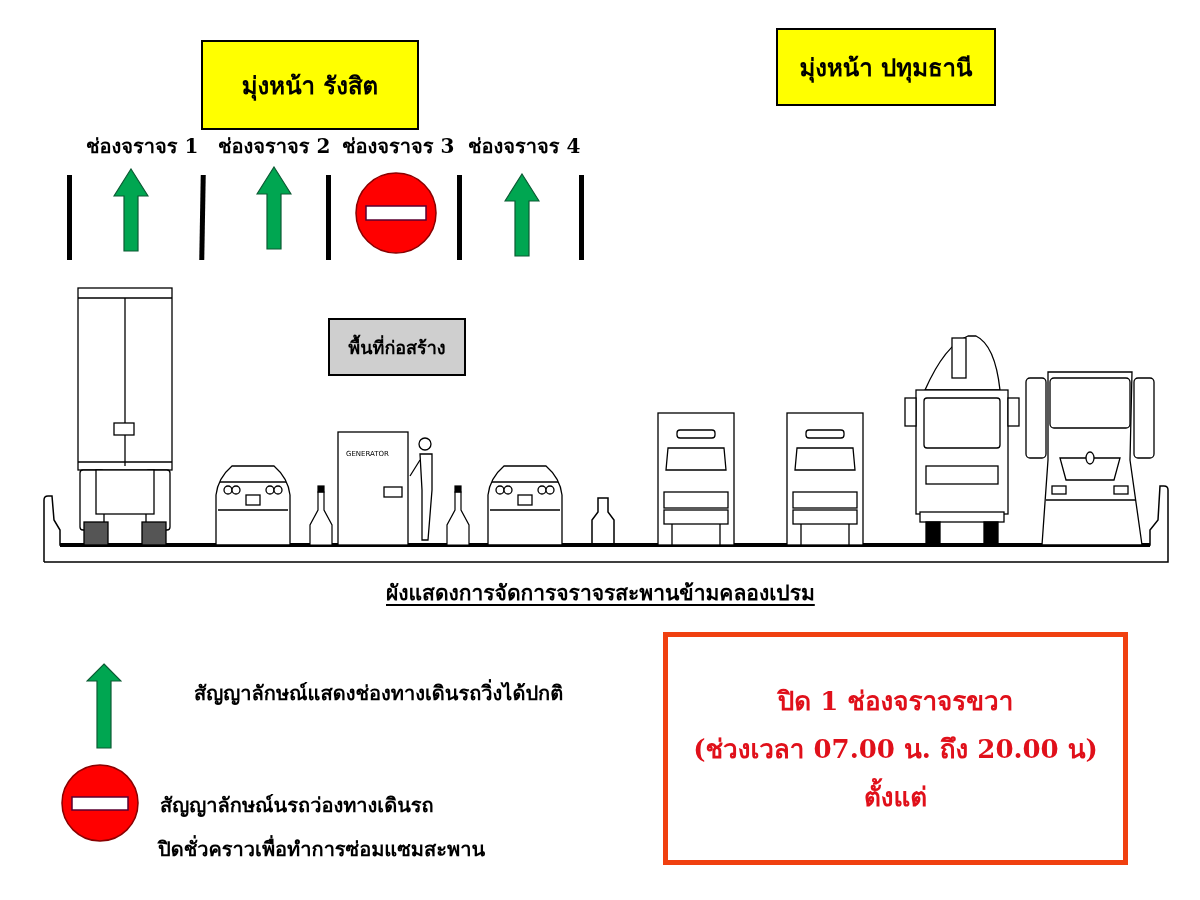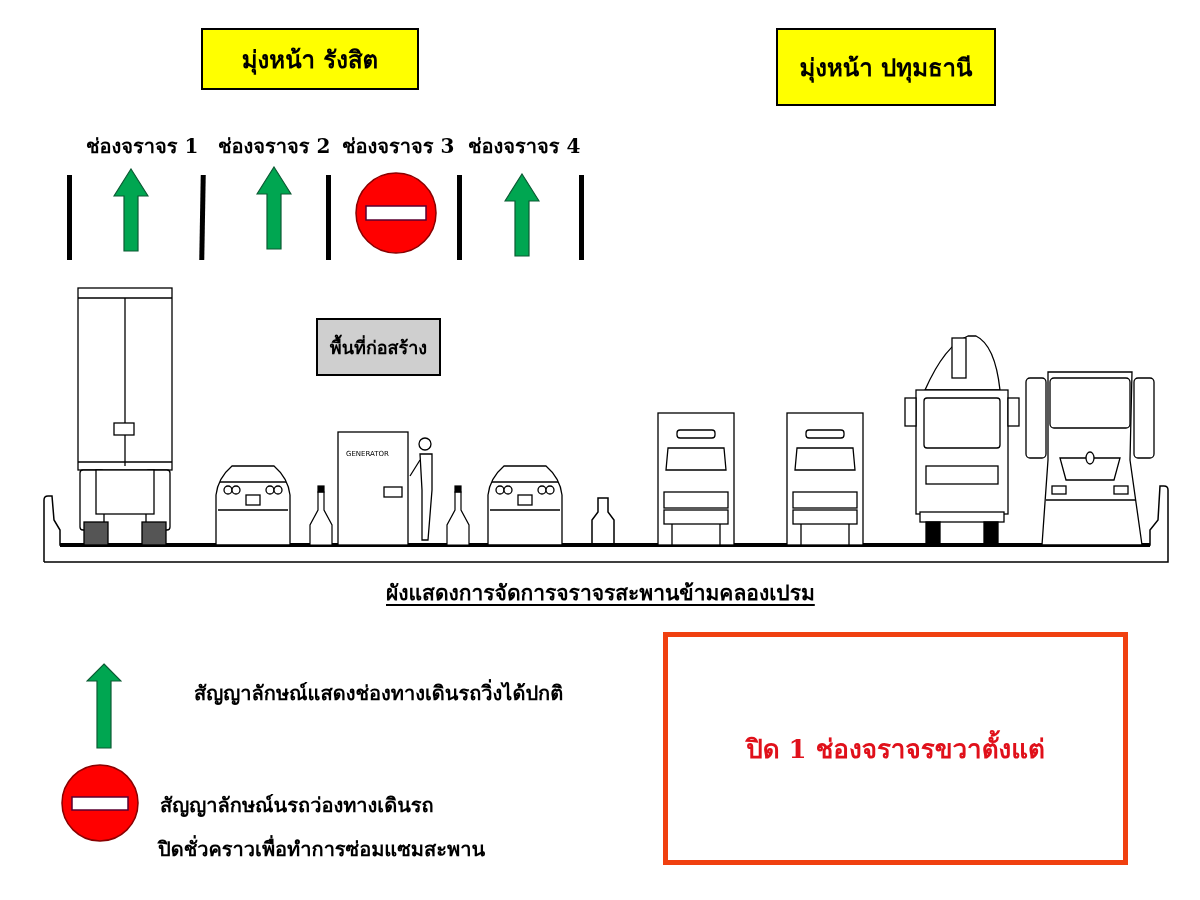"มุ่งหน้า รังสิต" div.abs { height: 62px -> 90px; top: 28px -> 40px }
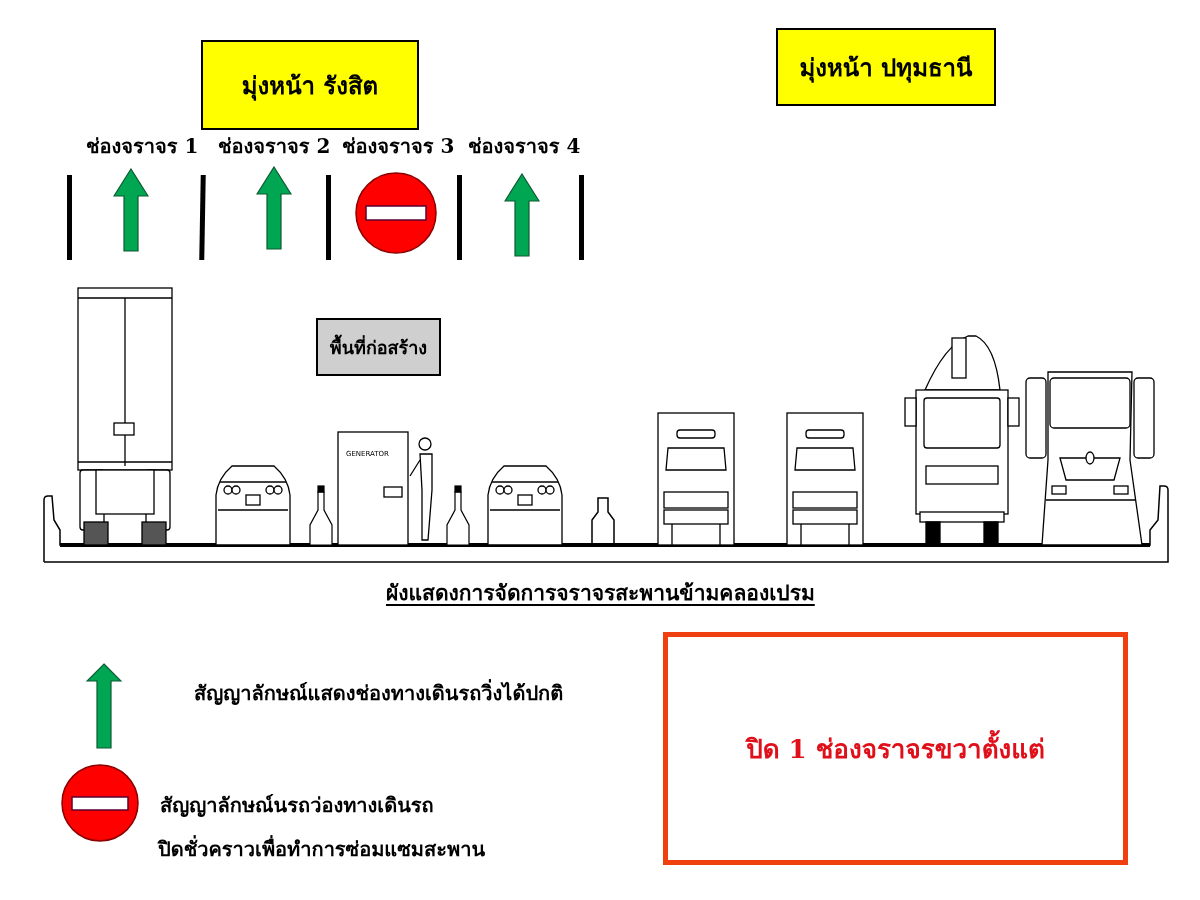"พื้นที่ก่อสร้าง" div.abs { left: 316px -> 328px; width: 125px -> 138px }
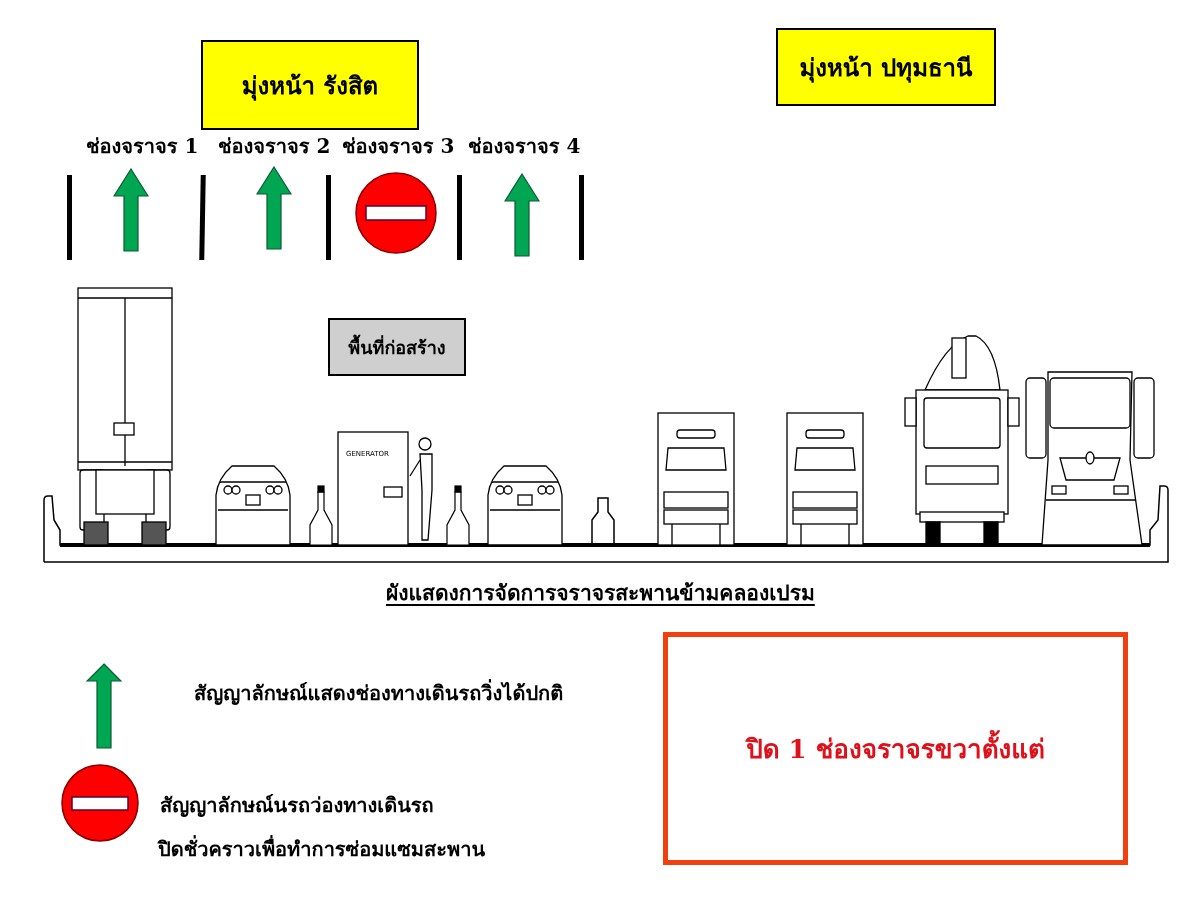"ปิด 1 ช่องจราจรขวา" .notice { flex-direction: row -> column }
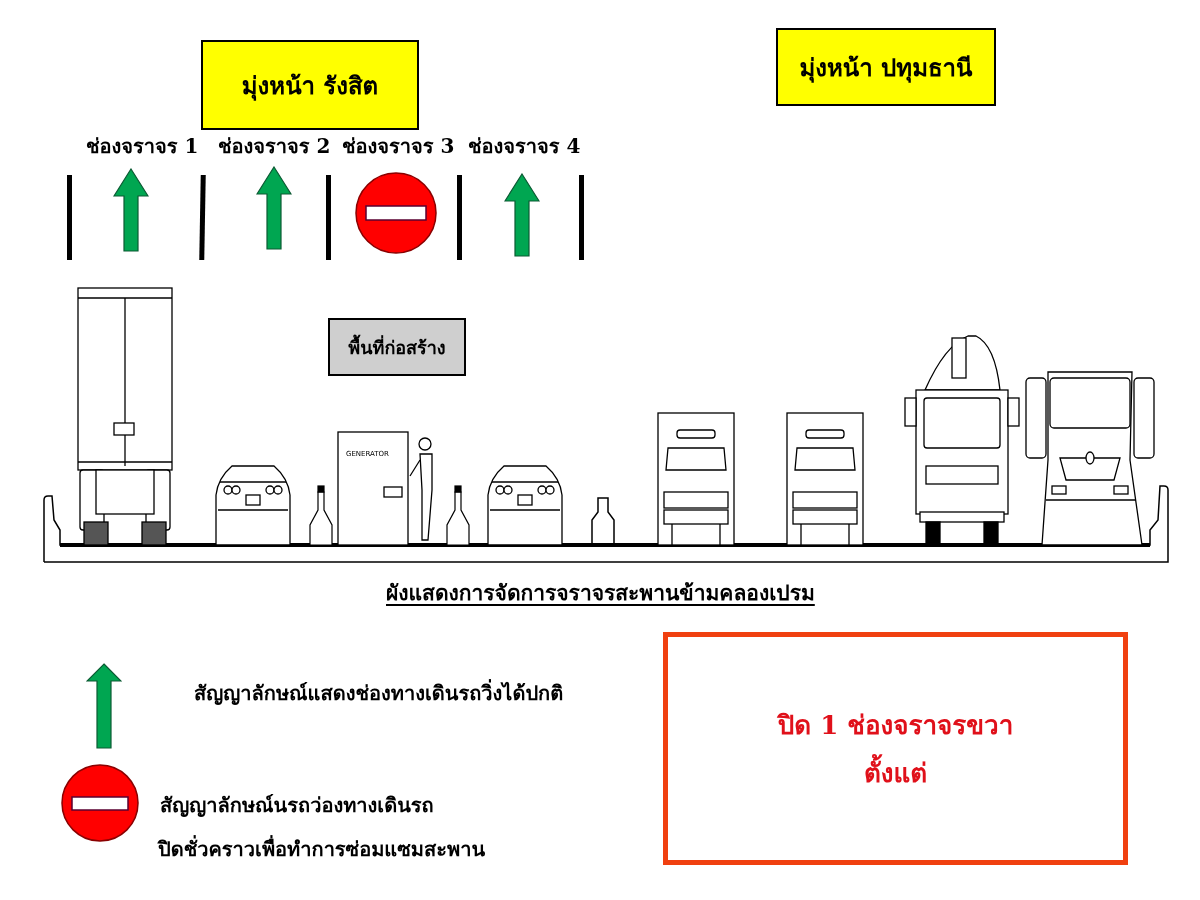"(ช่วงเวลา 07.00 น. ถึง 20.00" div { html: none -> <div>(ช่วงเวลา 07.00 น. ถึง 20.00 น)</div> }
